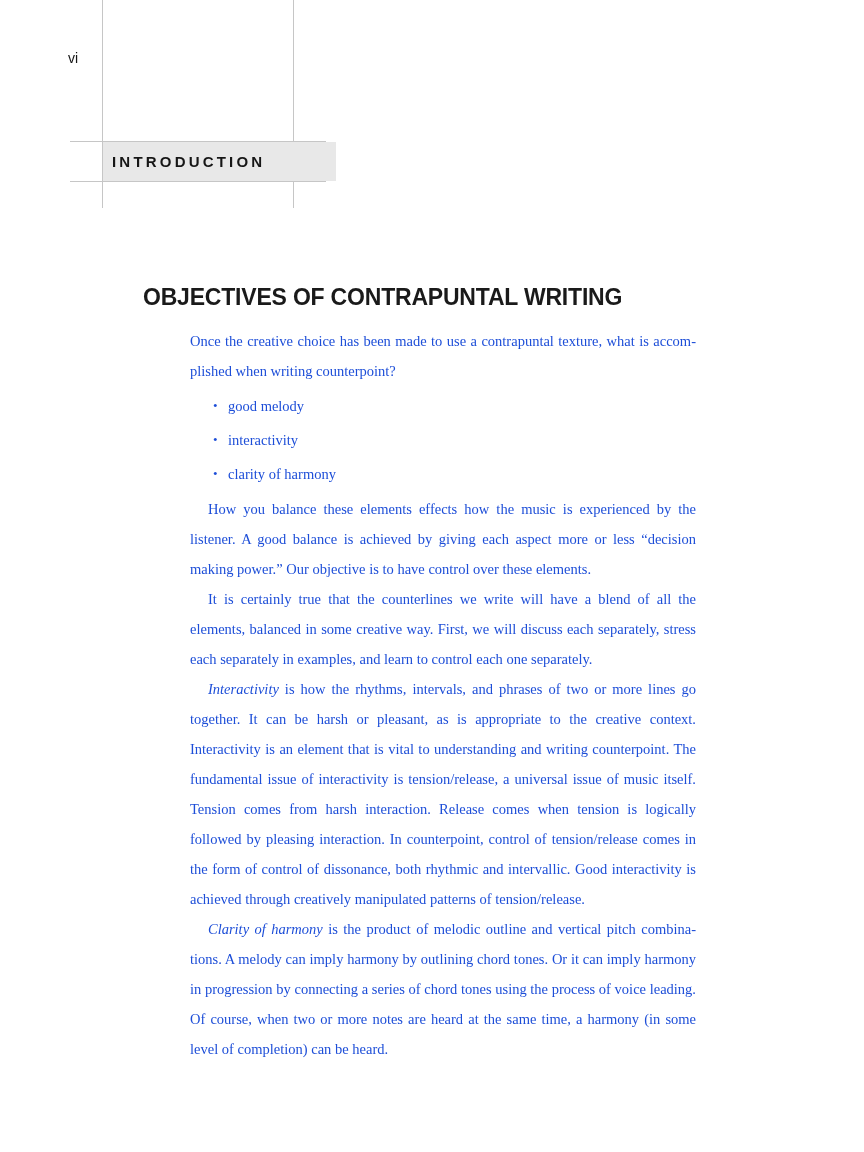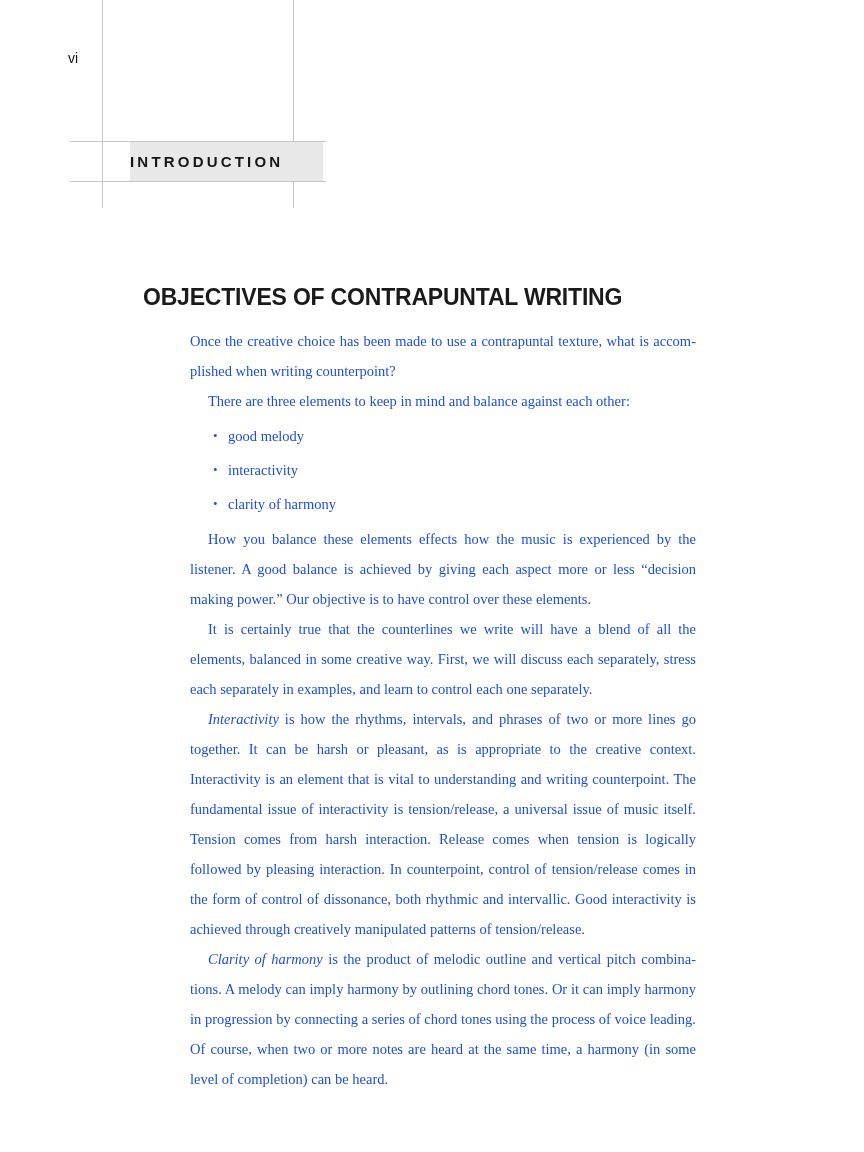"INTRODUCTION" .band { margin-left: 27px -> none; padding-left: none -> 9px; width: 193px -> 233px }
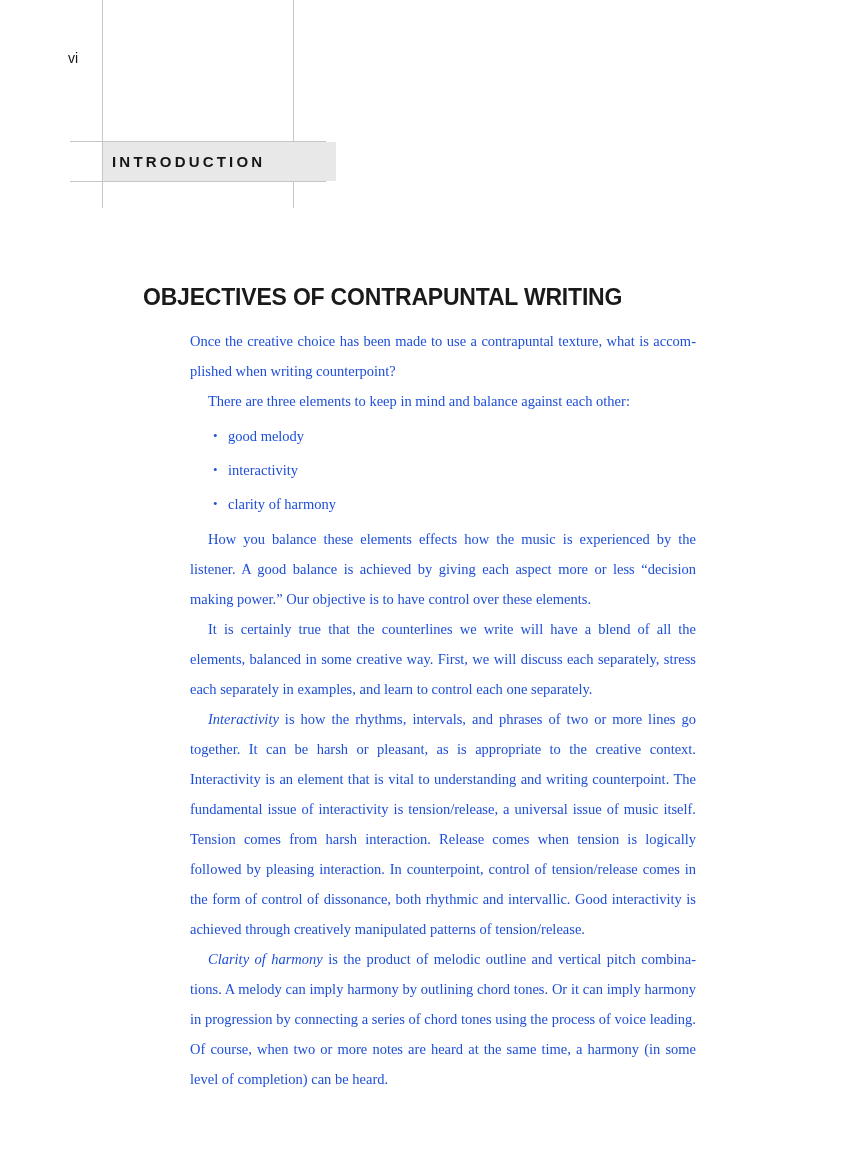"There are three elements to" p { html: <p>There are three elements to keep in mind and balance against each other:</p> -> none }
